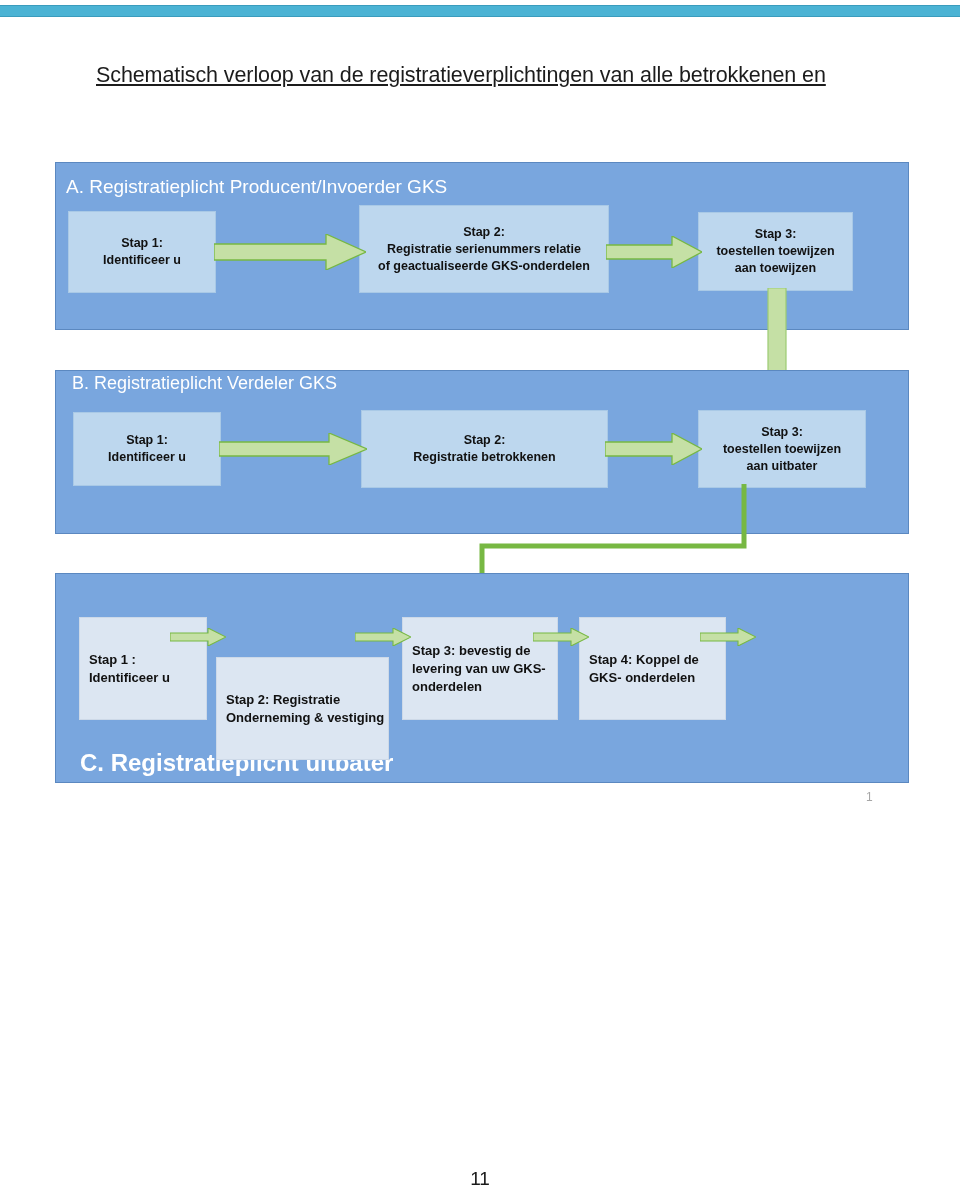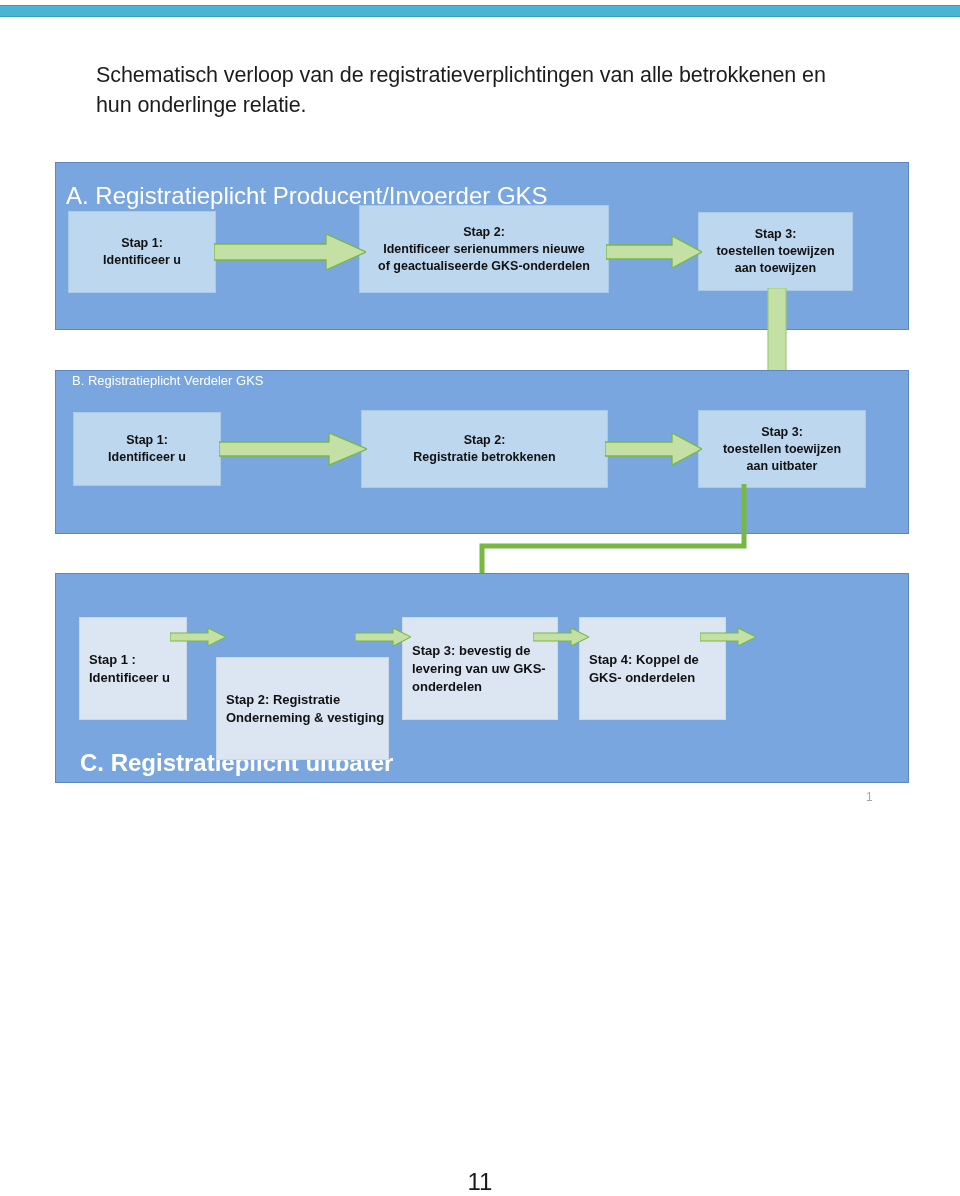"Schematisch verloop van de" #doc-title { text-decoration: none -> underline }
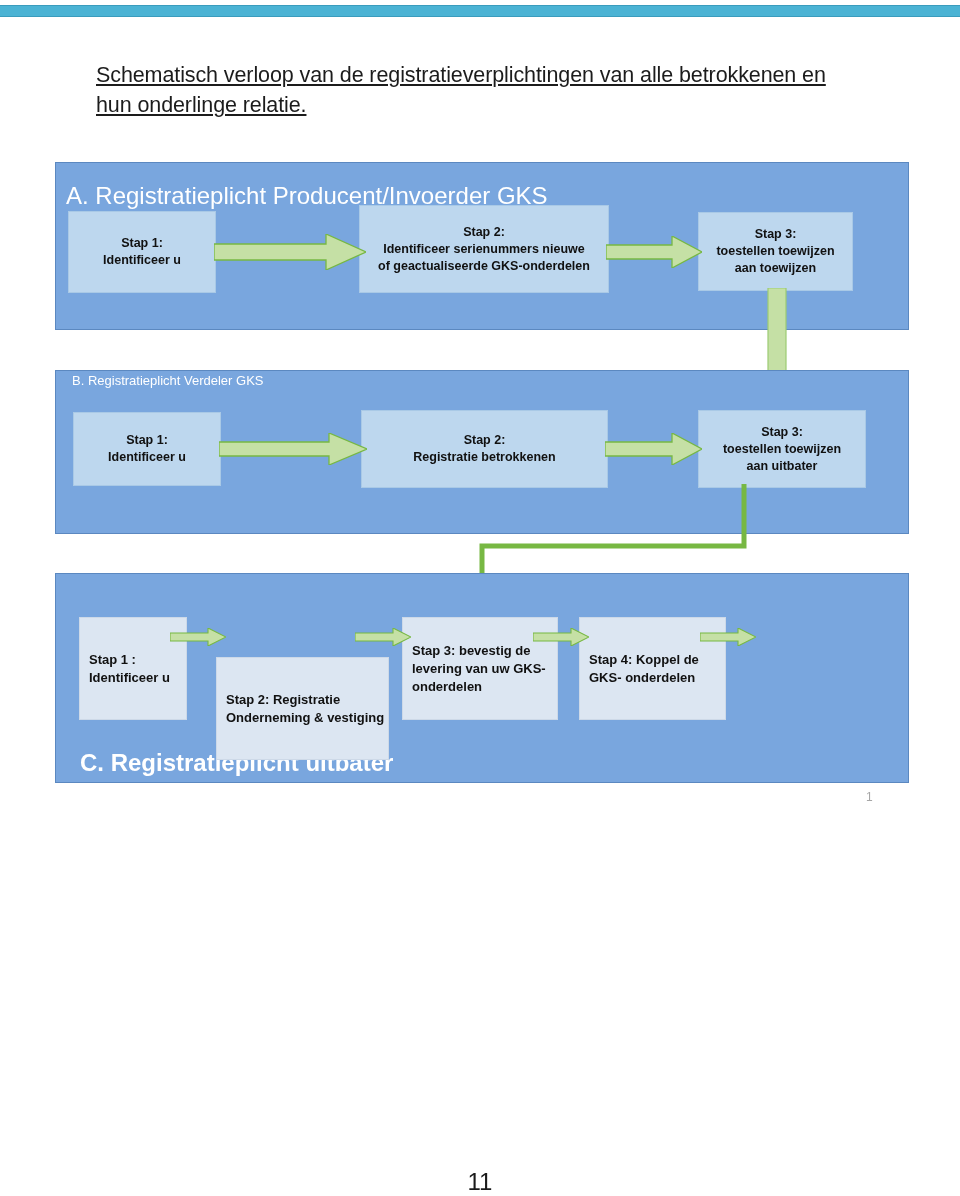"hun onderlinge relatie." span { html: <span>hun onderlinge relatie.</span> -> none }
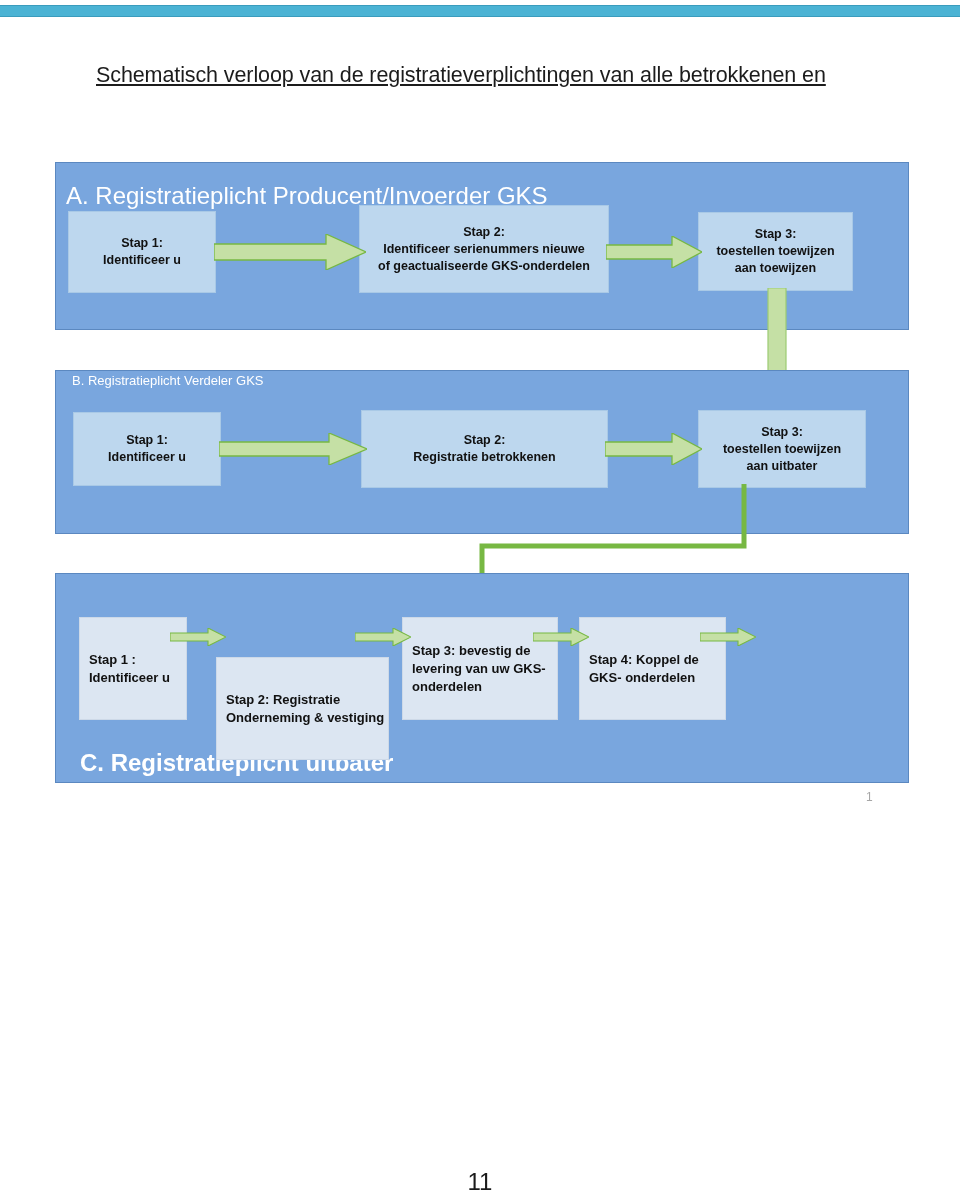"A. Registratieplicht Producent/Invoerder" .panel-heading.a-head { font-size: 24px -> 19px; top: 182px -> 176px }
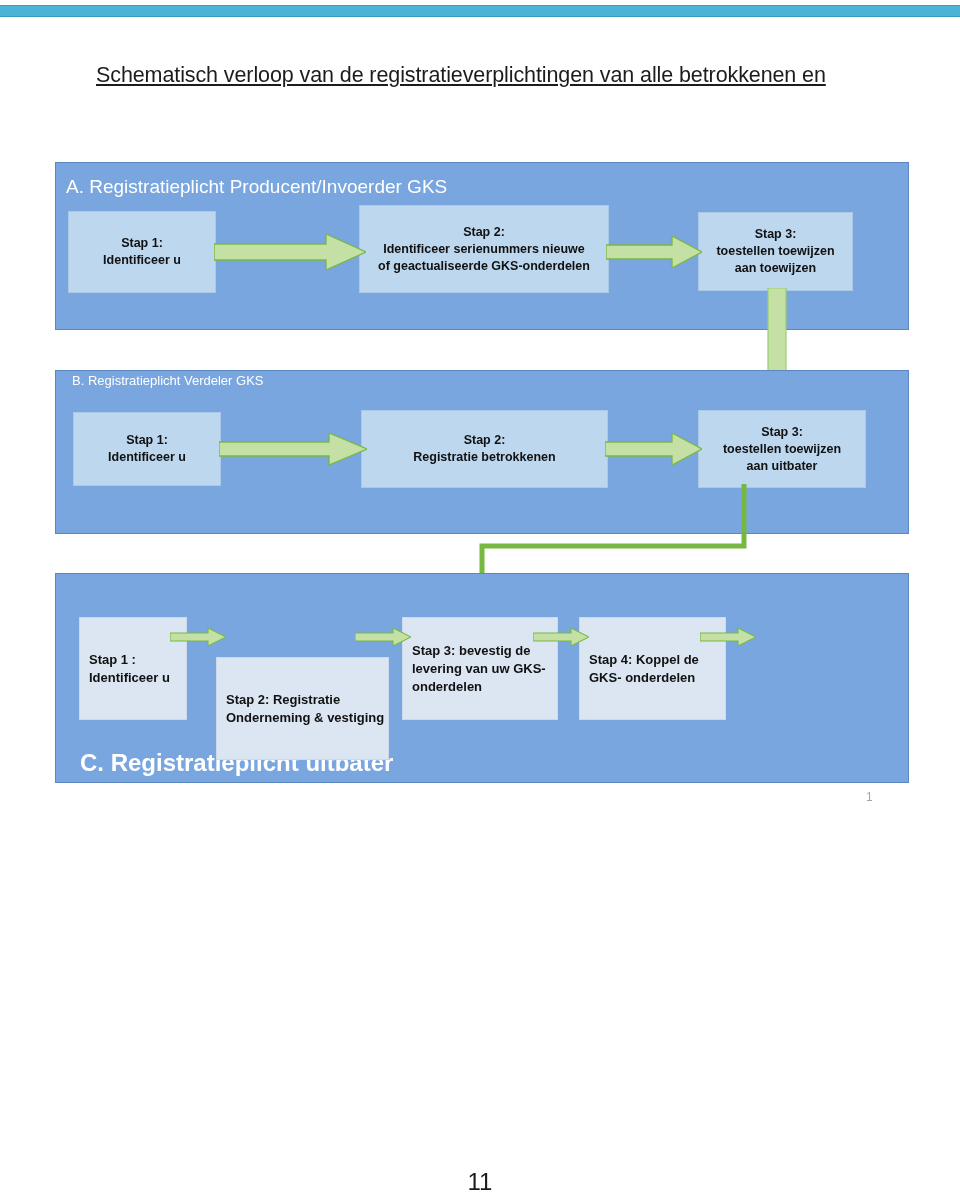"Identificeer serienummers nieuwe" span.ln { text: Identificeer serienummers nieuwe -> Registratie serienummers relatie }
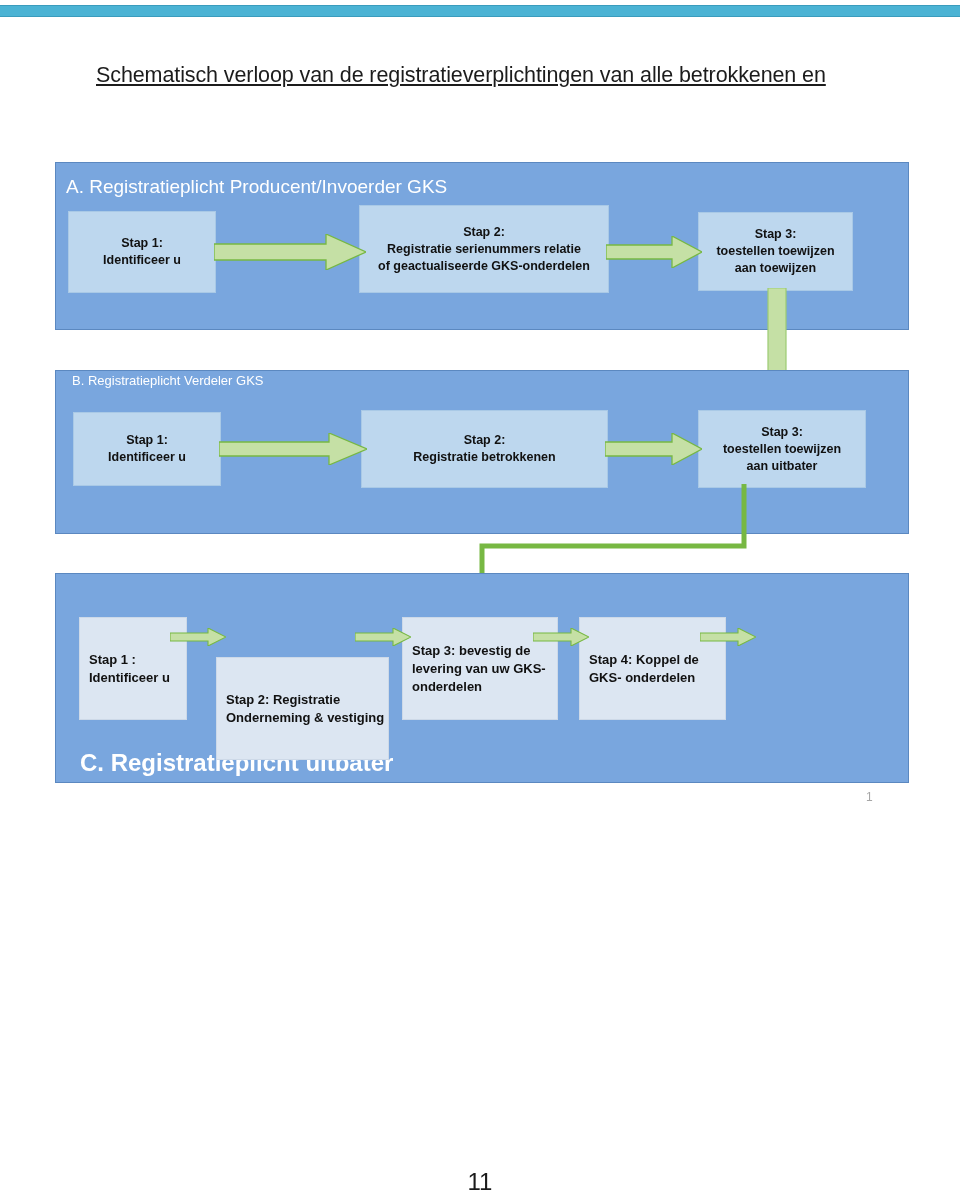"B. Registratieplicht Verdeler GKS" .panel-heading.b-head { font-size: 13px -> 18px }
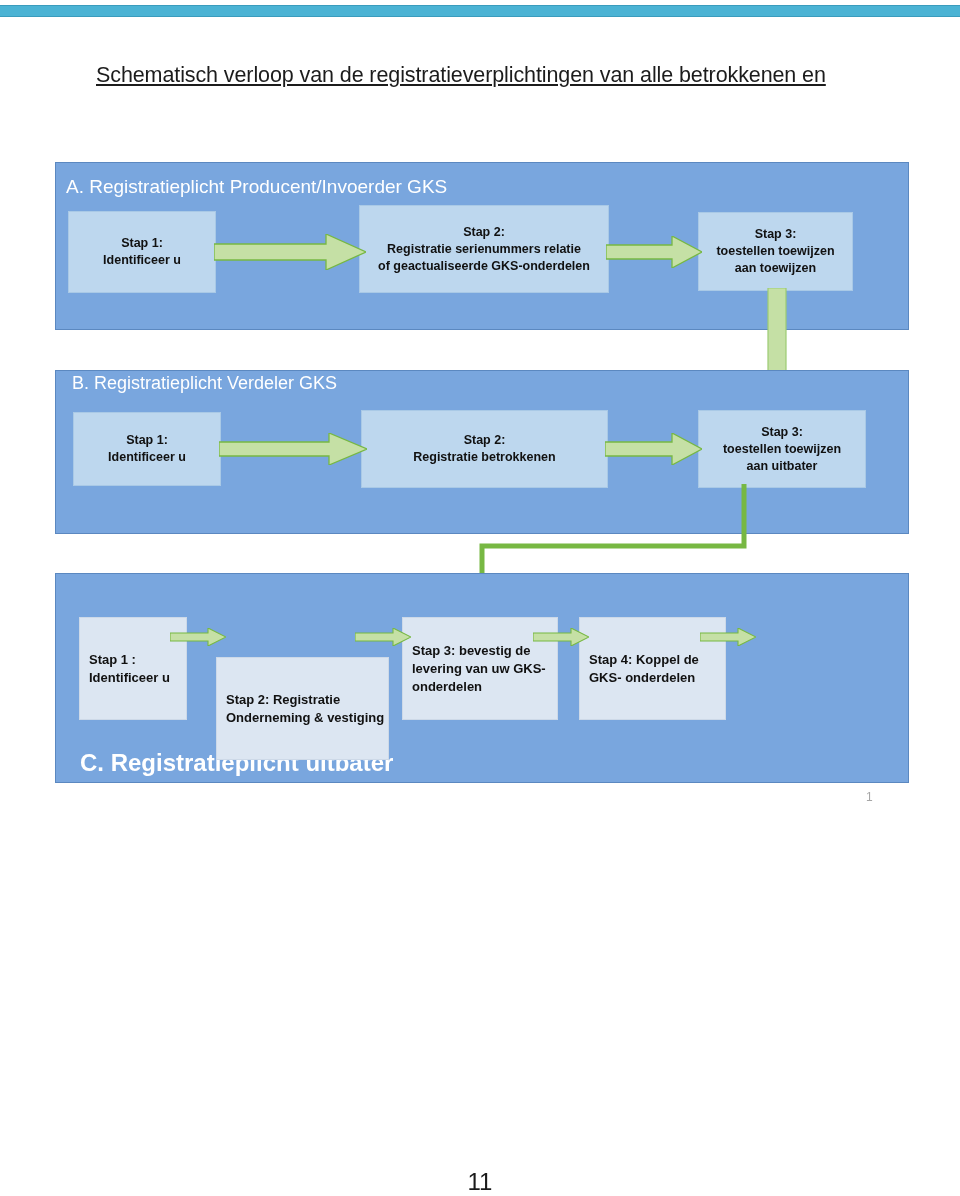"Stap 1 : Identificeer u" #c-box-1 { width: 108px -> 128px }
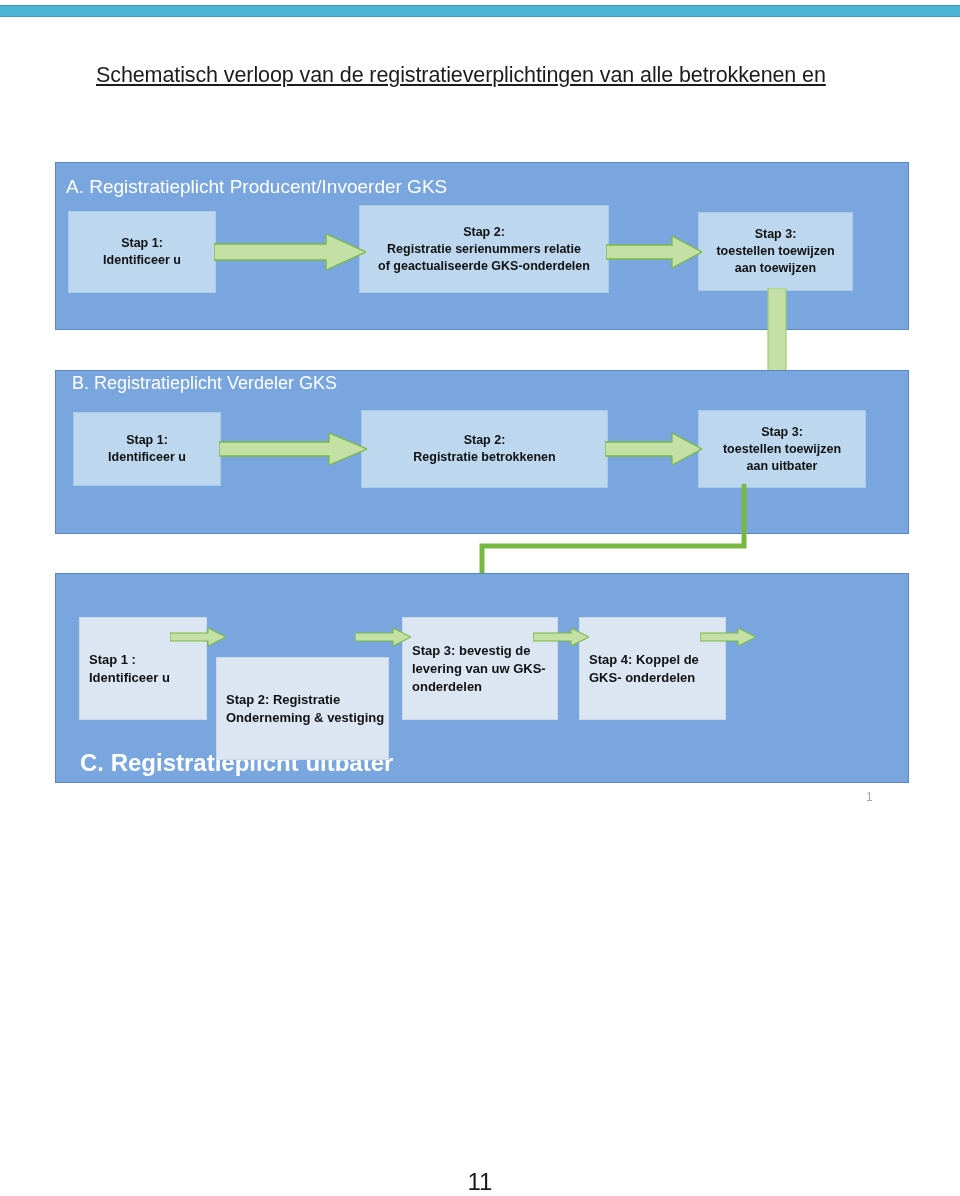"11" #page-number { font-size: 24px -> 19px }
